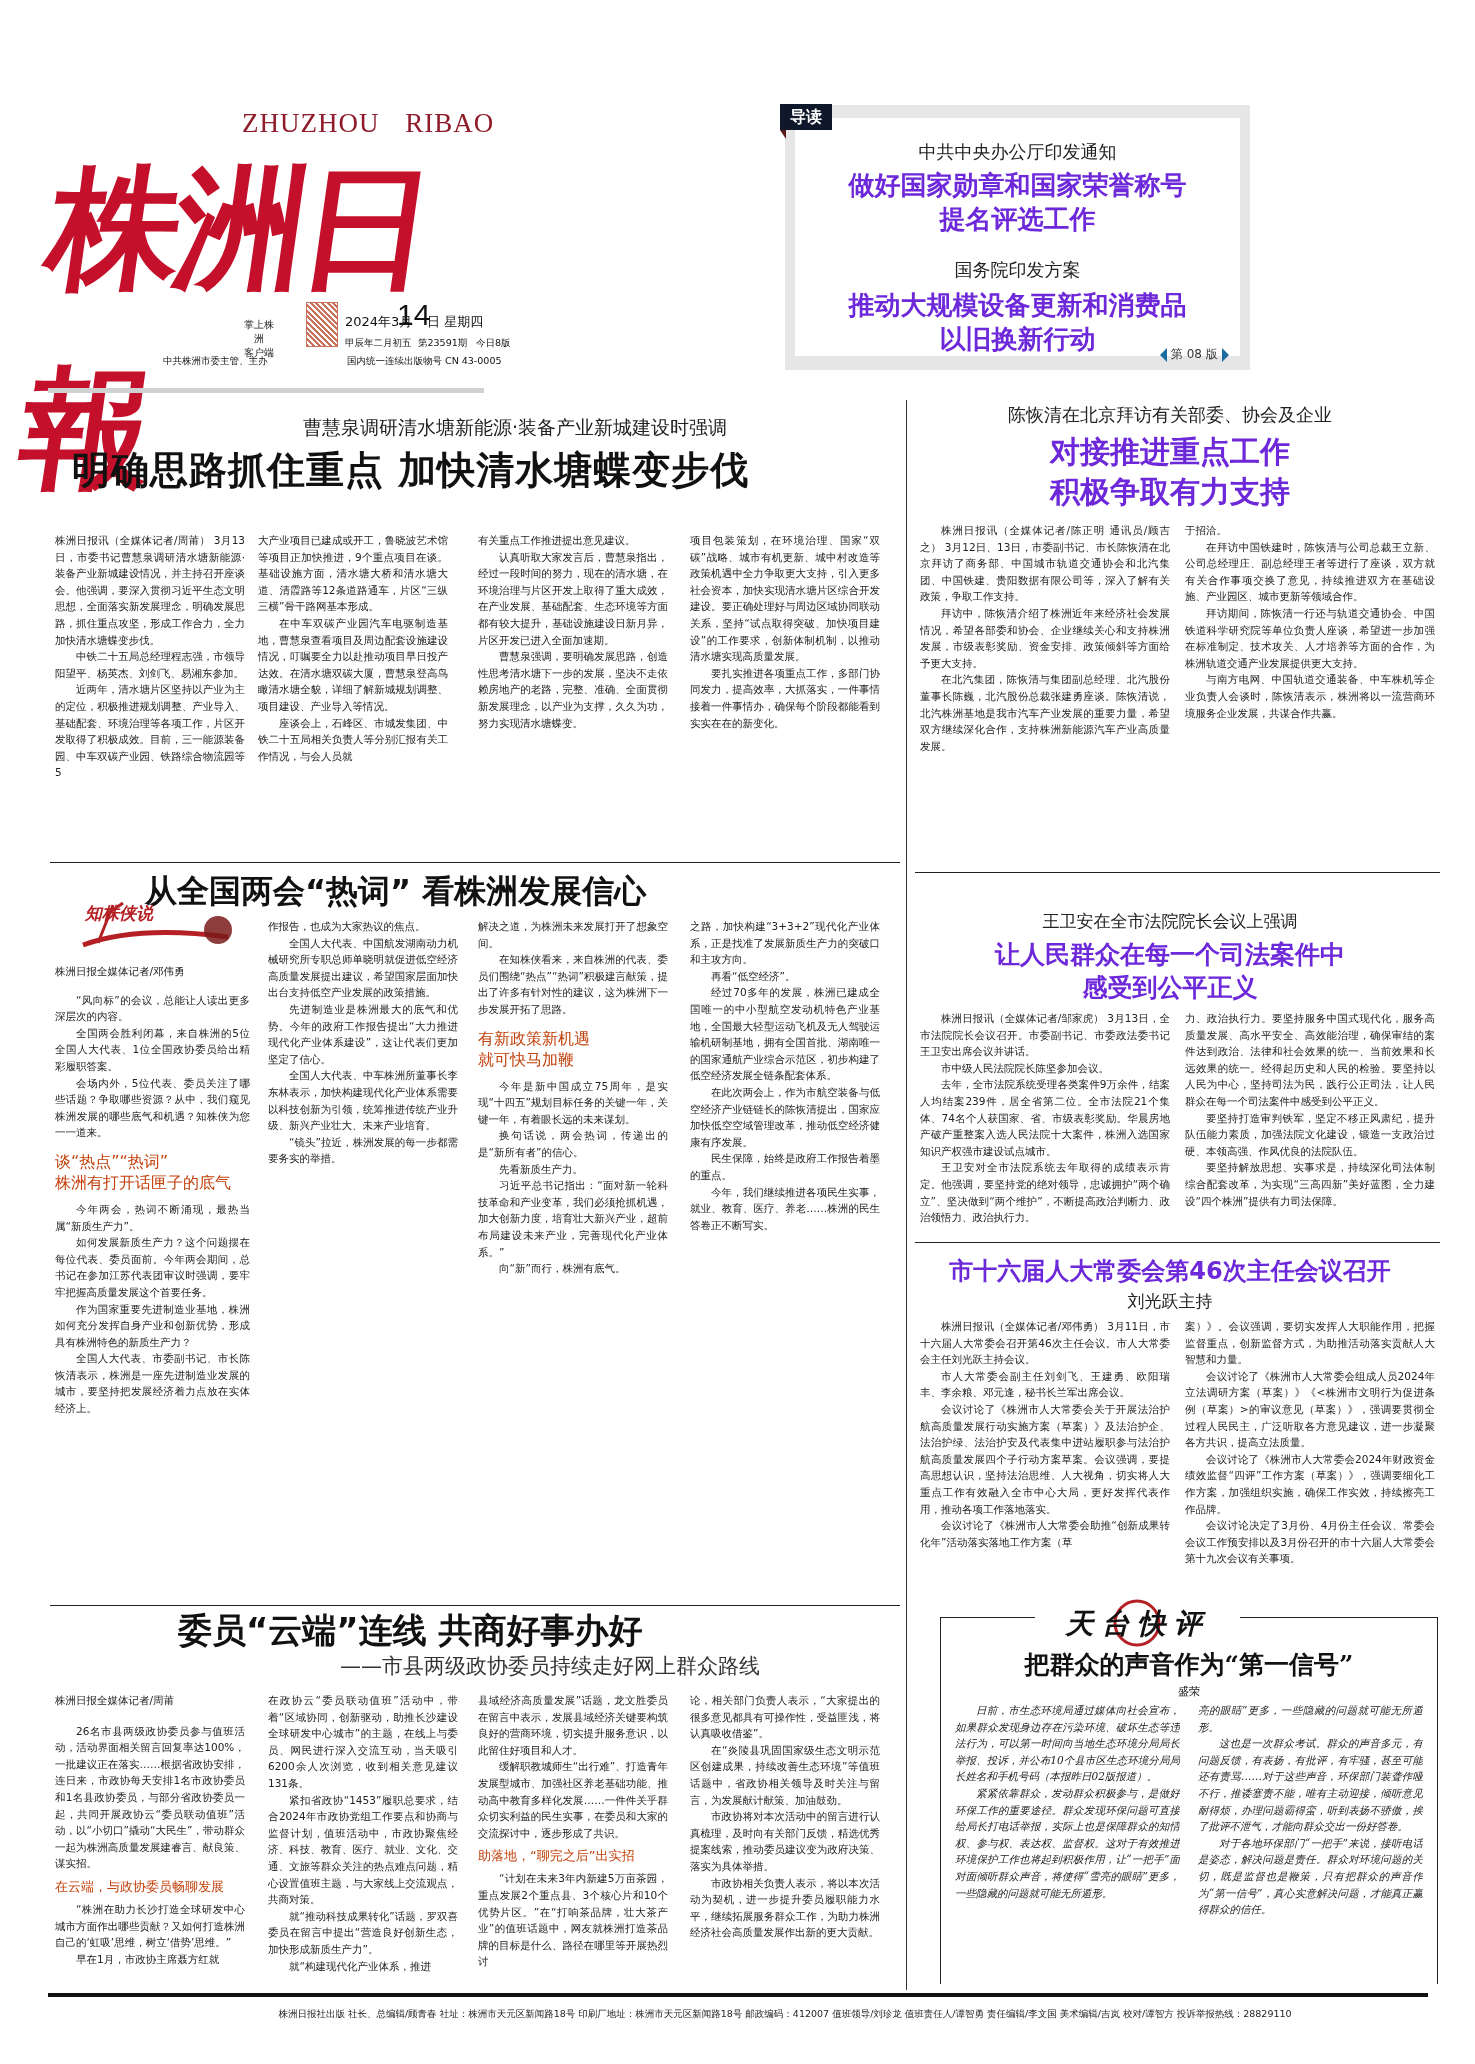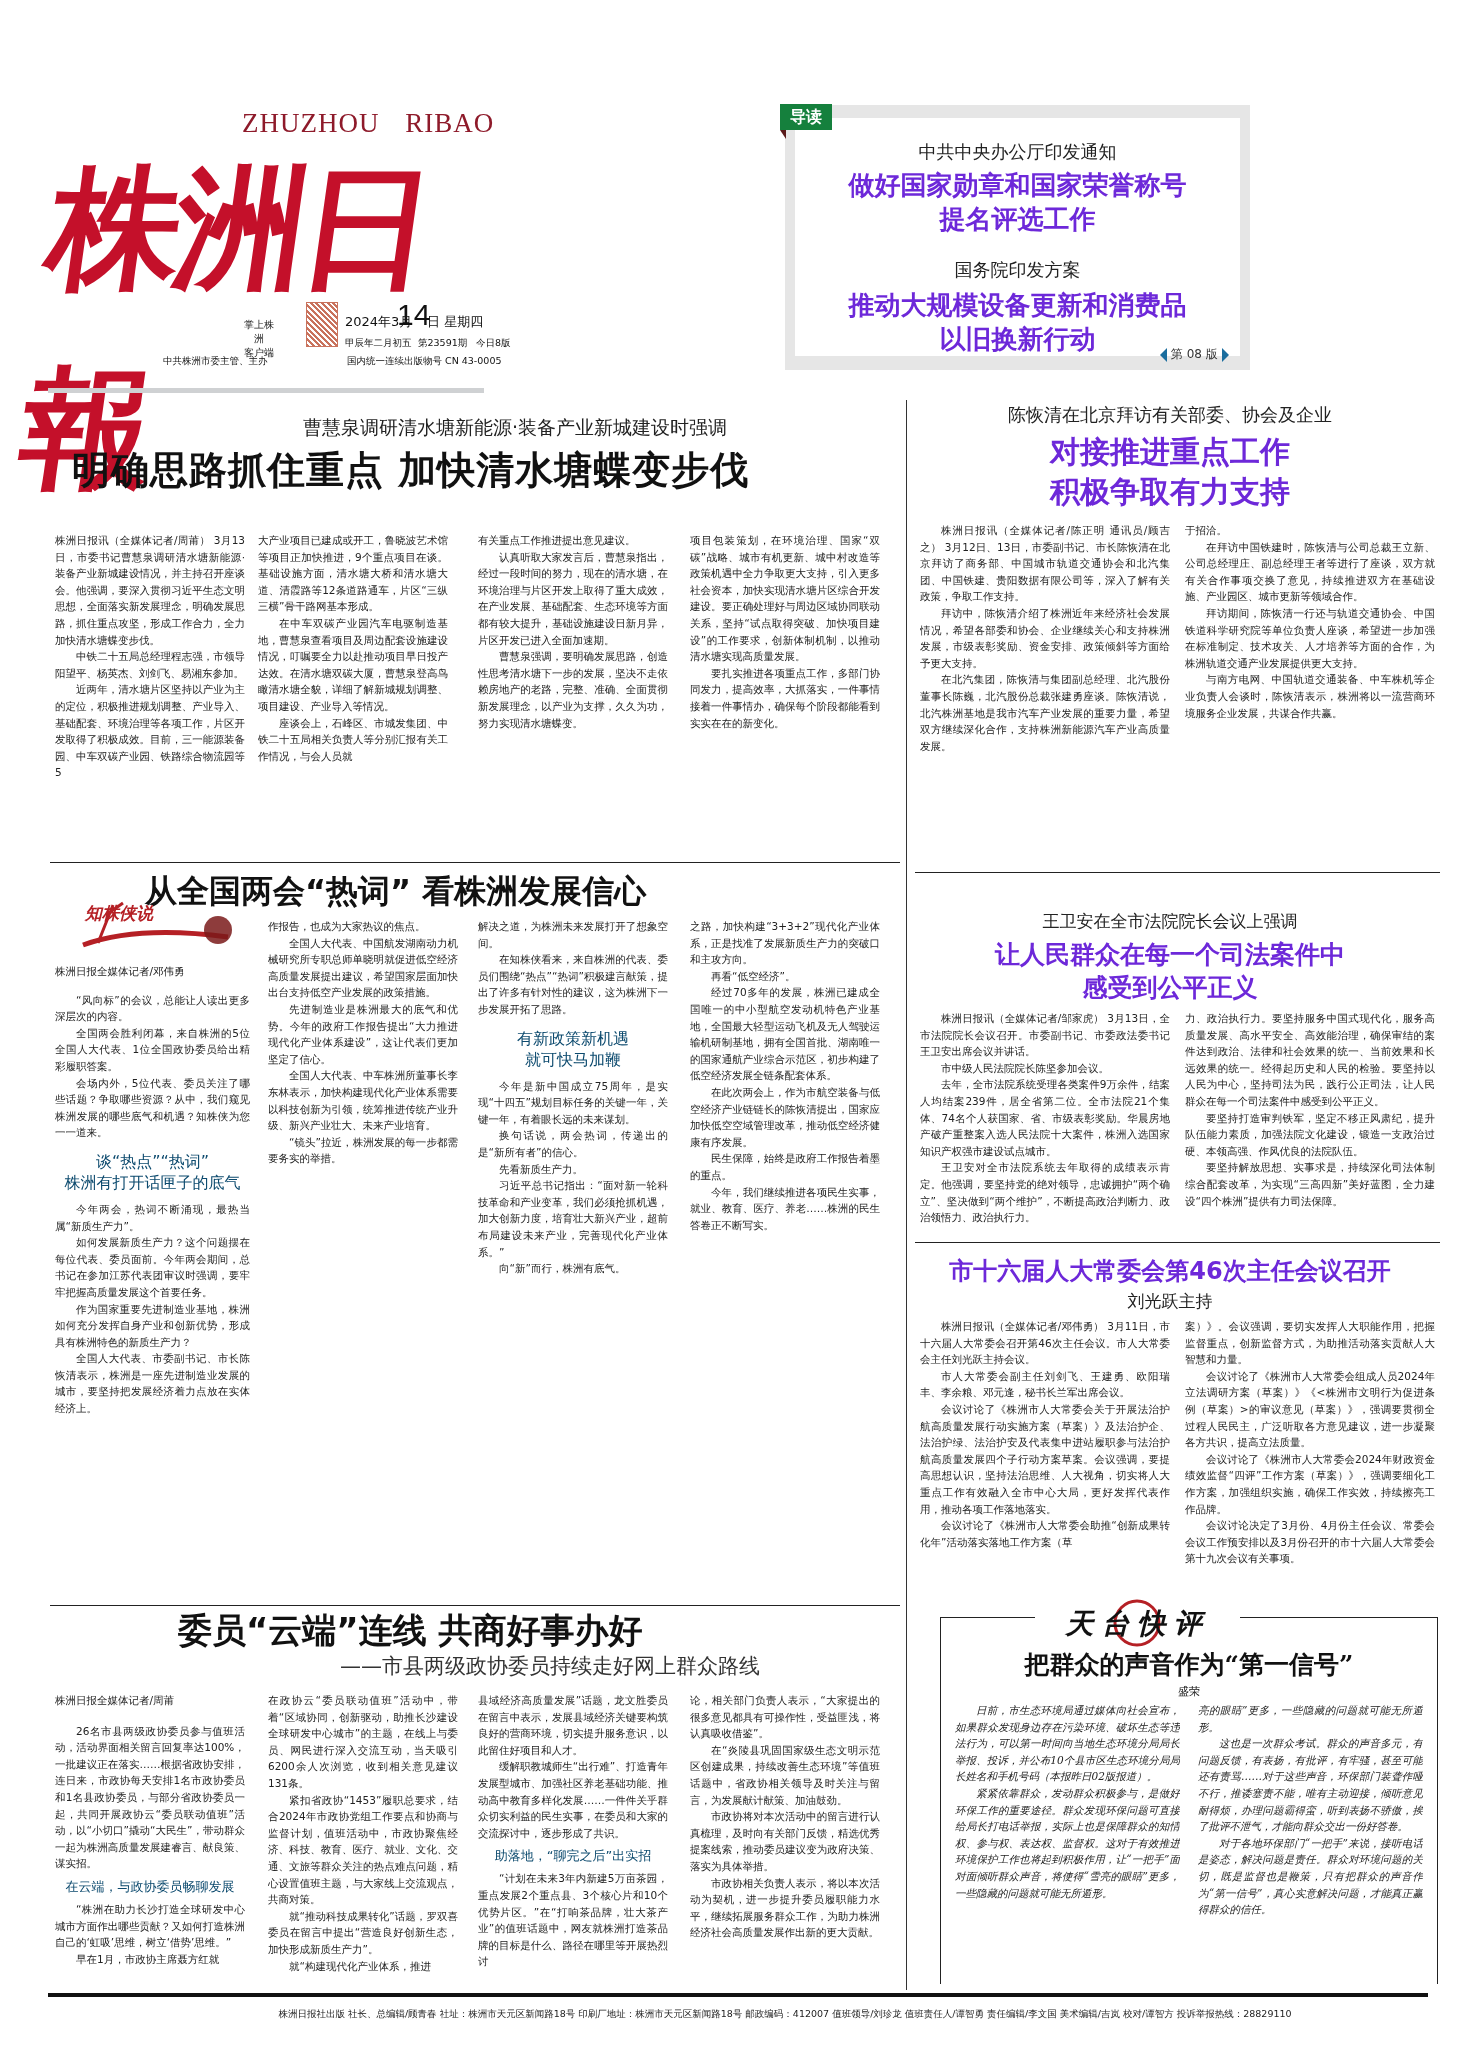"导读" .daodu-tag { background: #15803d -> #0f172a }
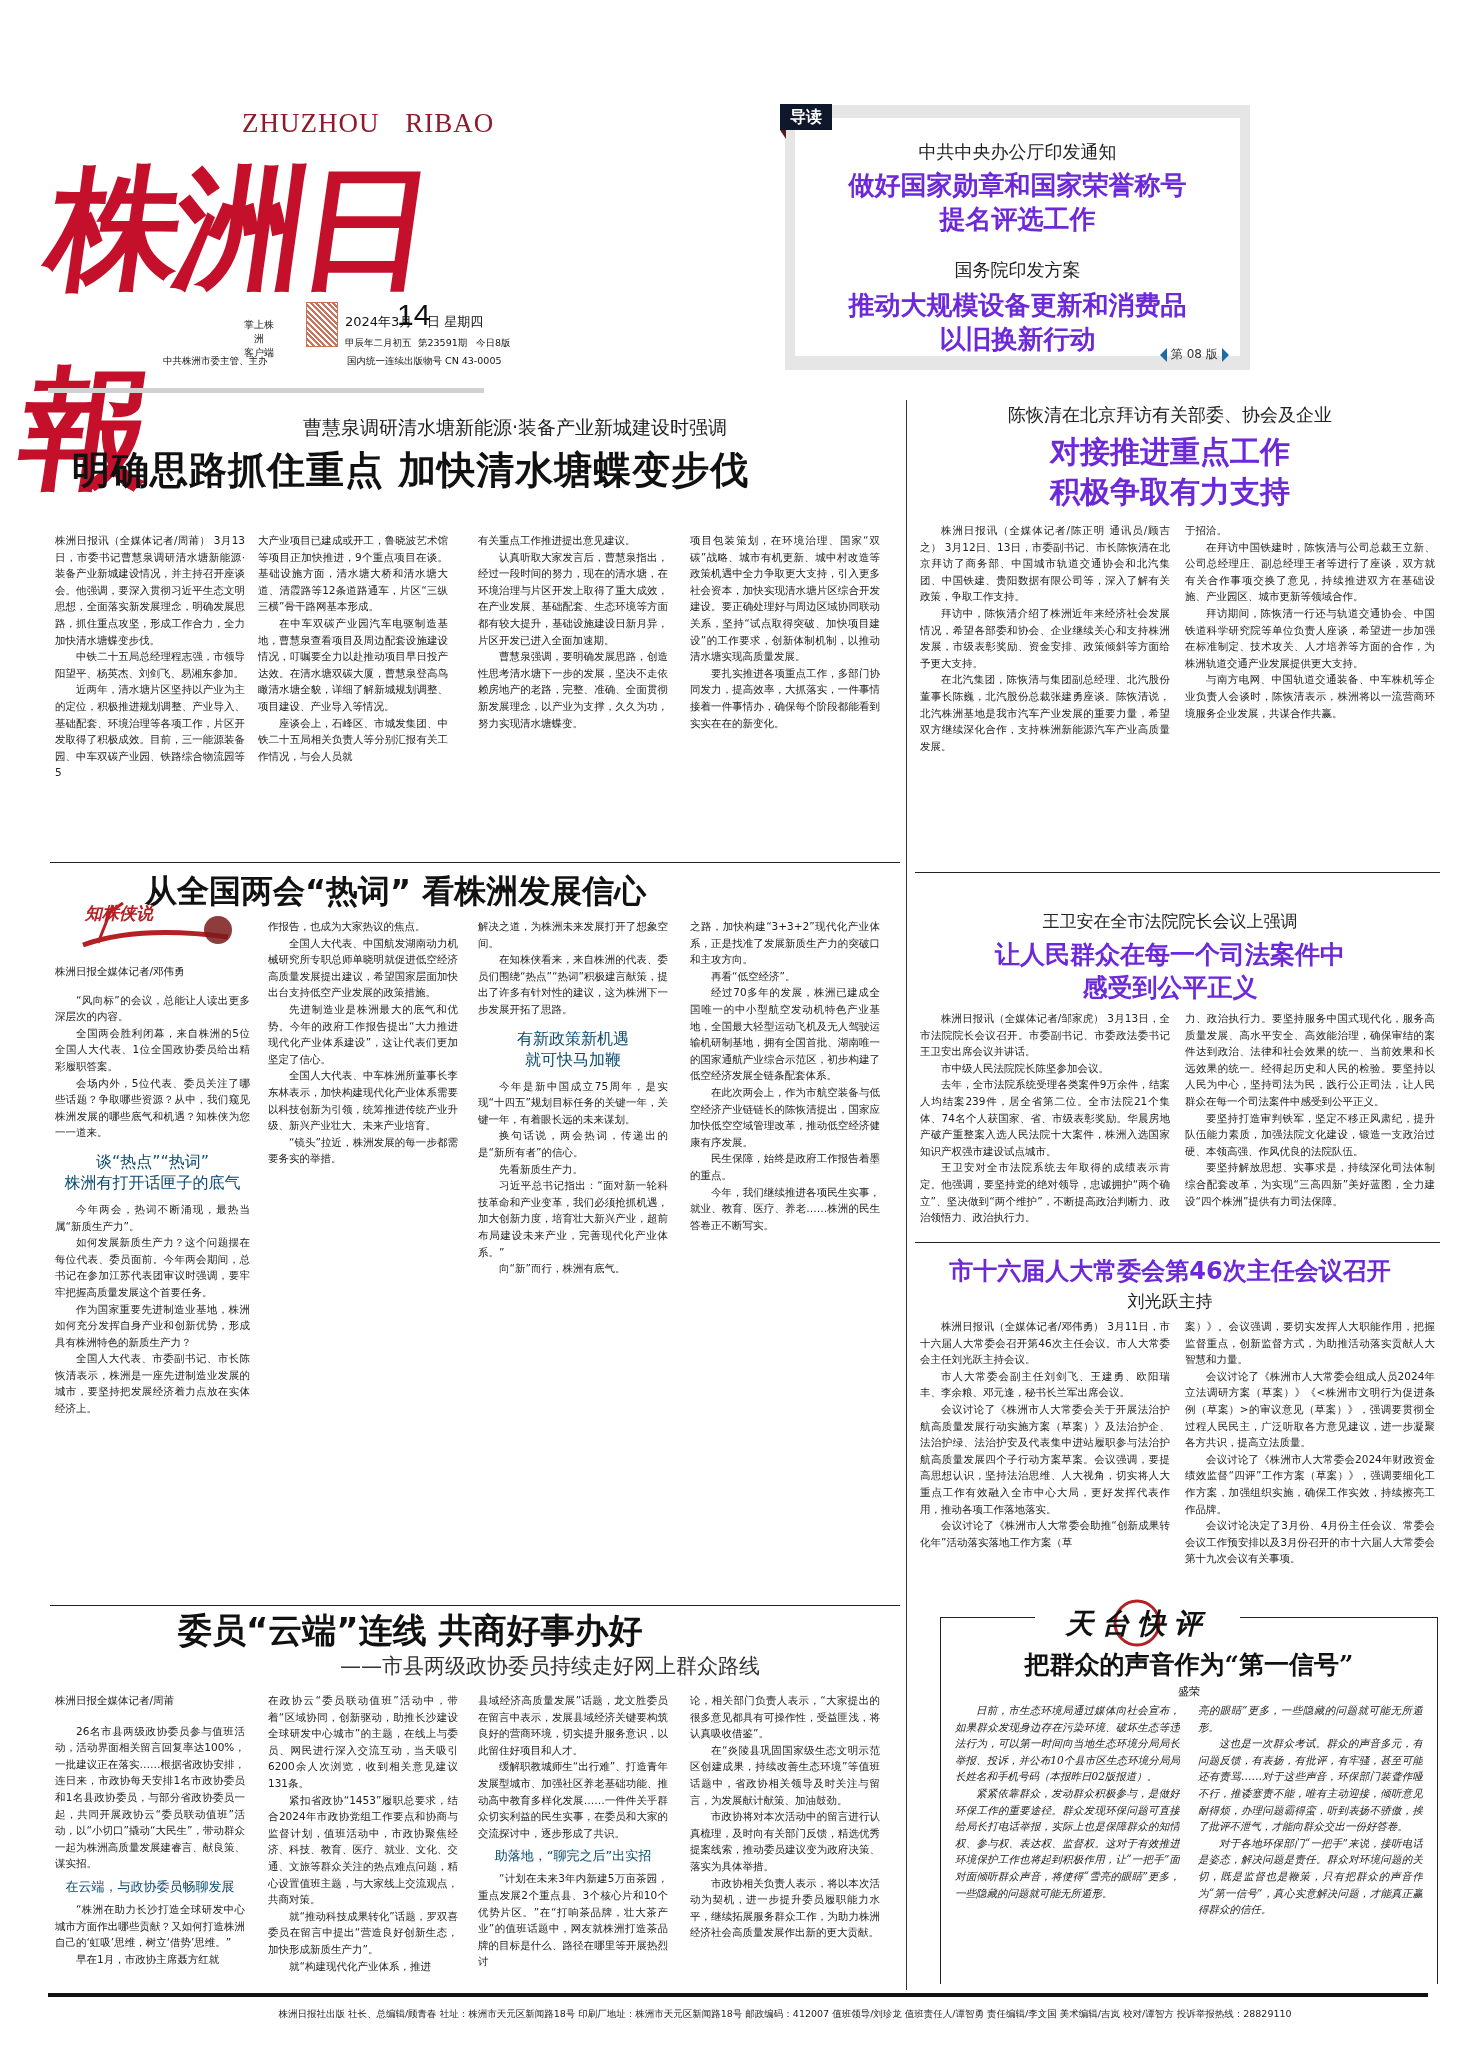"有新政策新机遇" .subhead { color: #0c4a6e -> #c2410c; text-align: center -> left }
